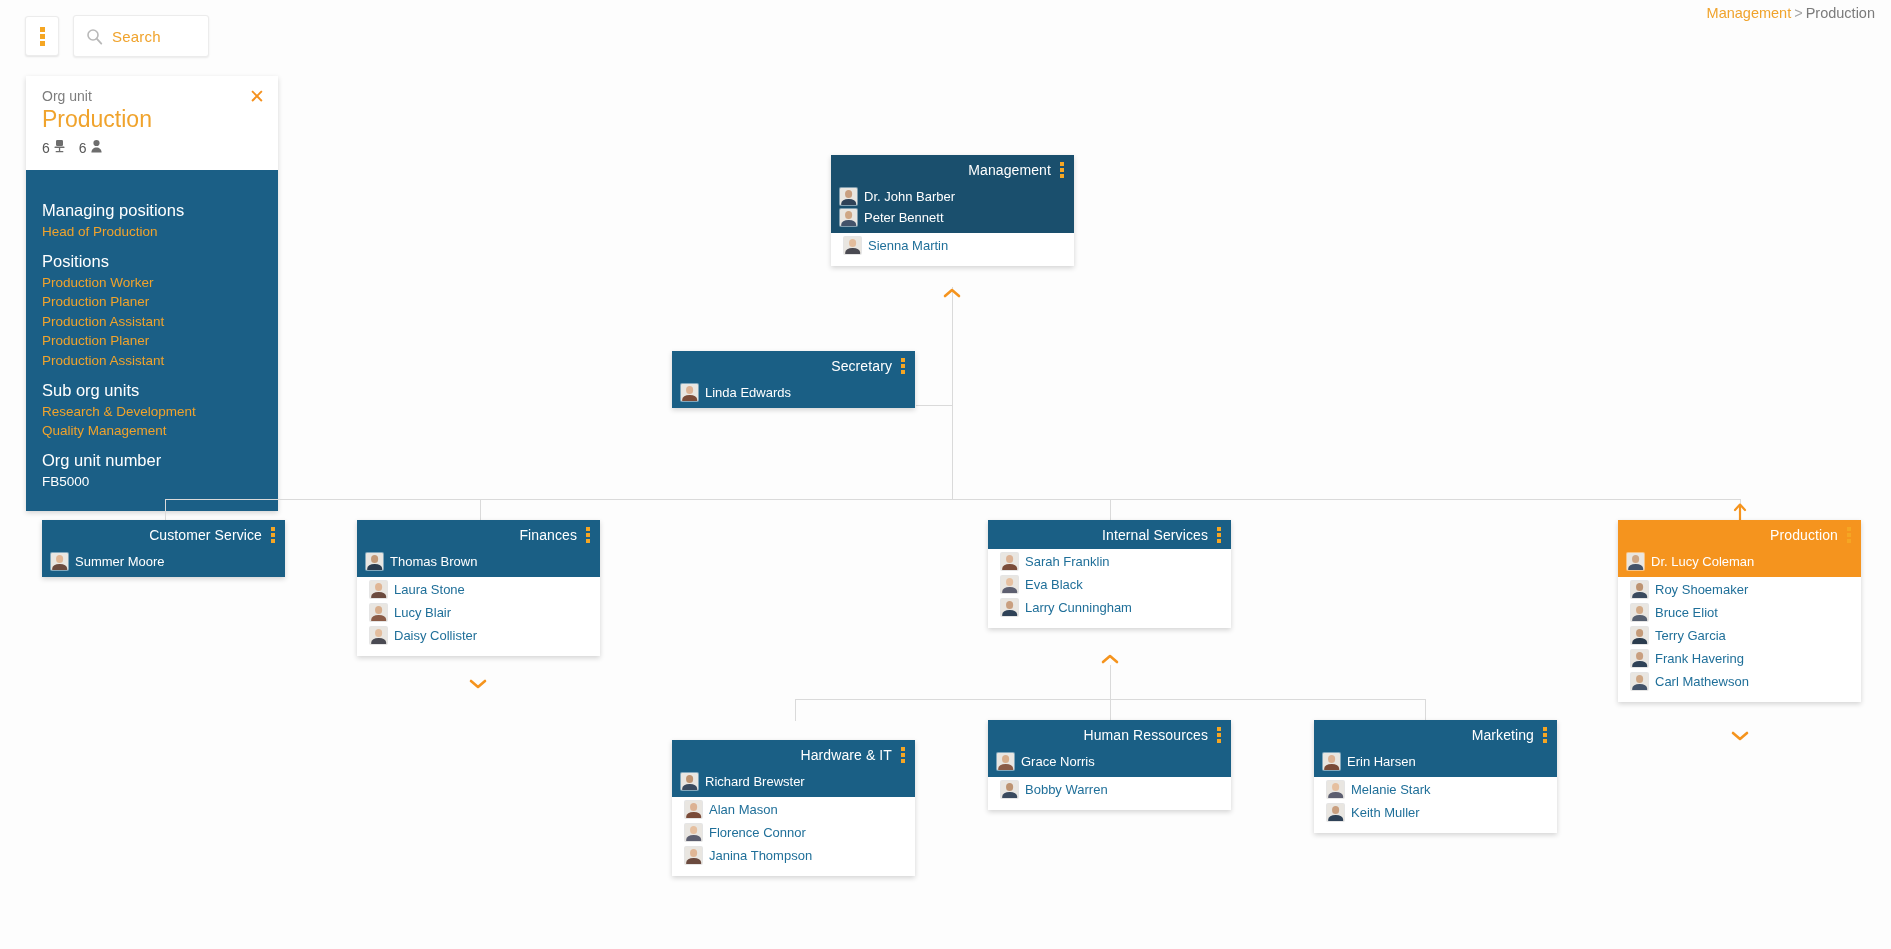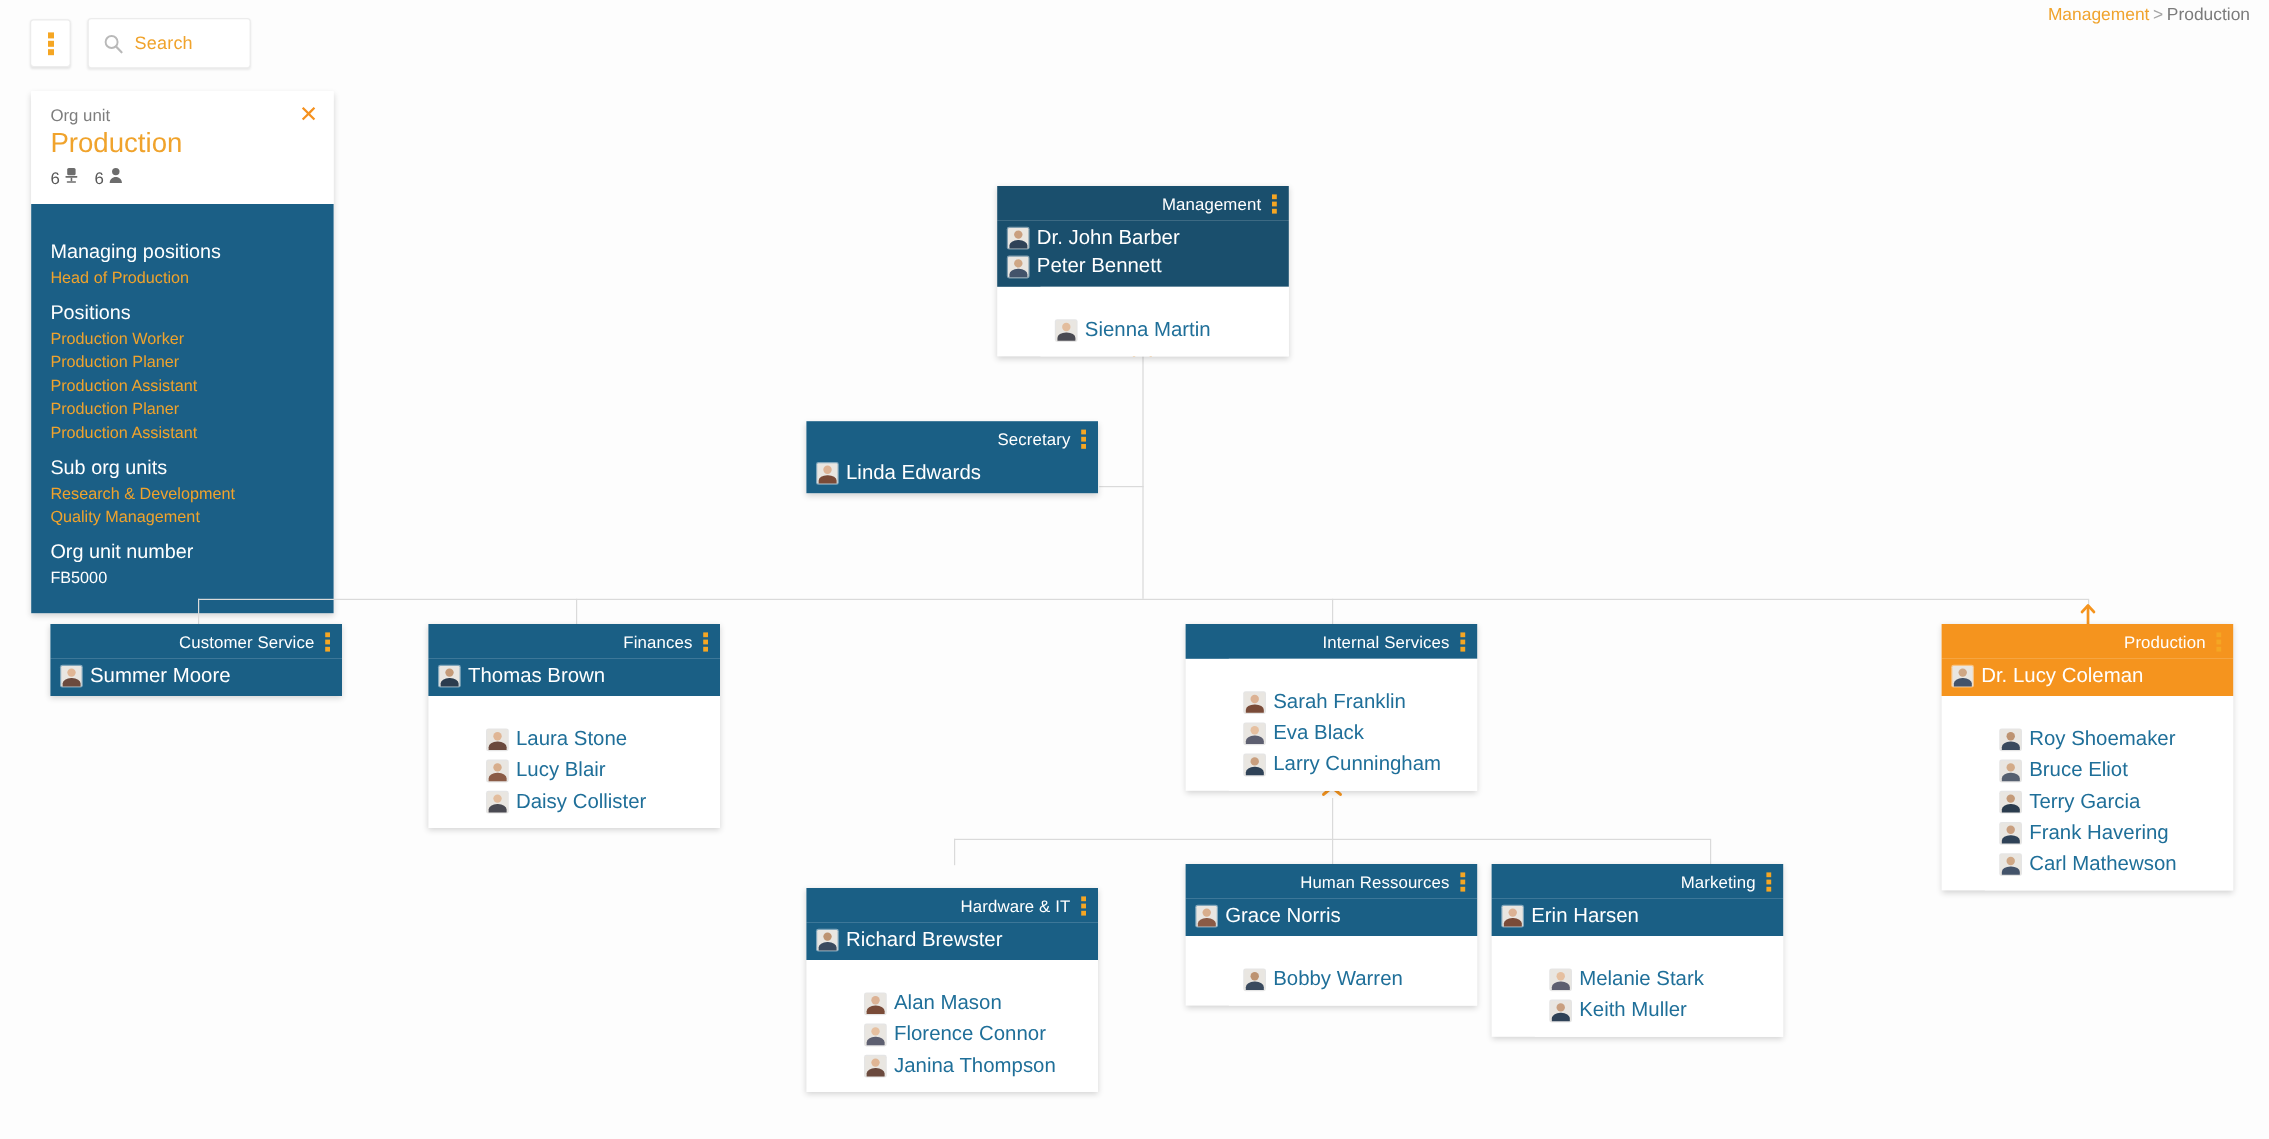"Dr. John Barber" .person { font-size: 17px -> 13px }
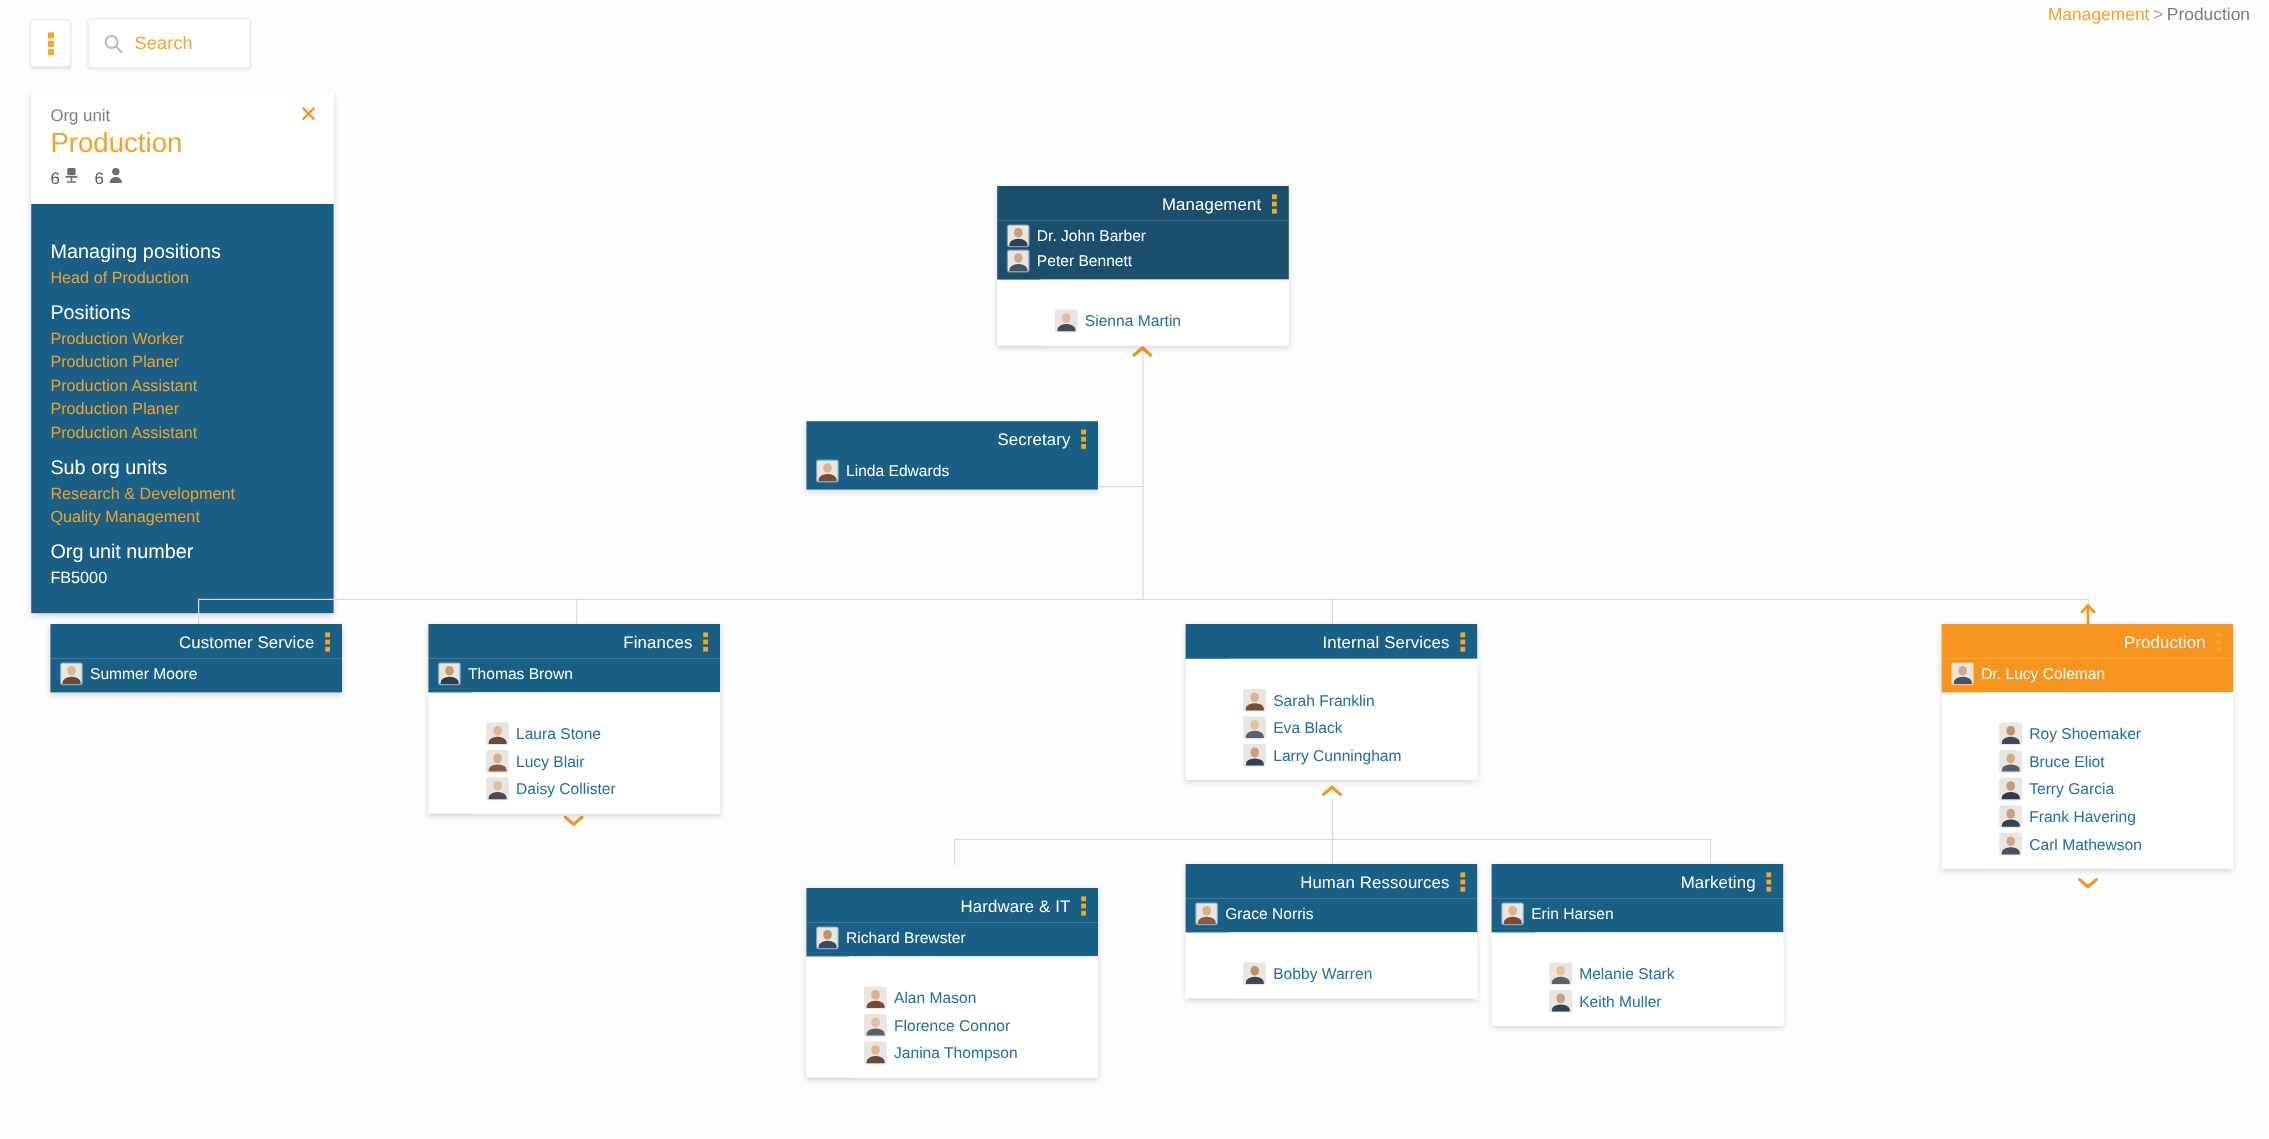"Sienna Martin" .staff-area { margin-left: 36px -> none; padding: 23px 0 9px 0 -> 1px 0 9px 0 }
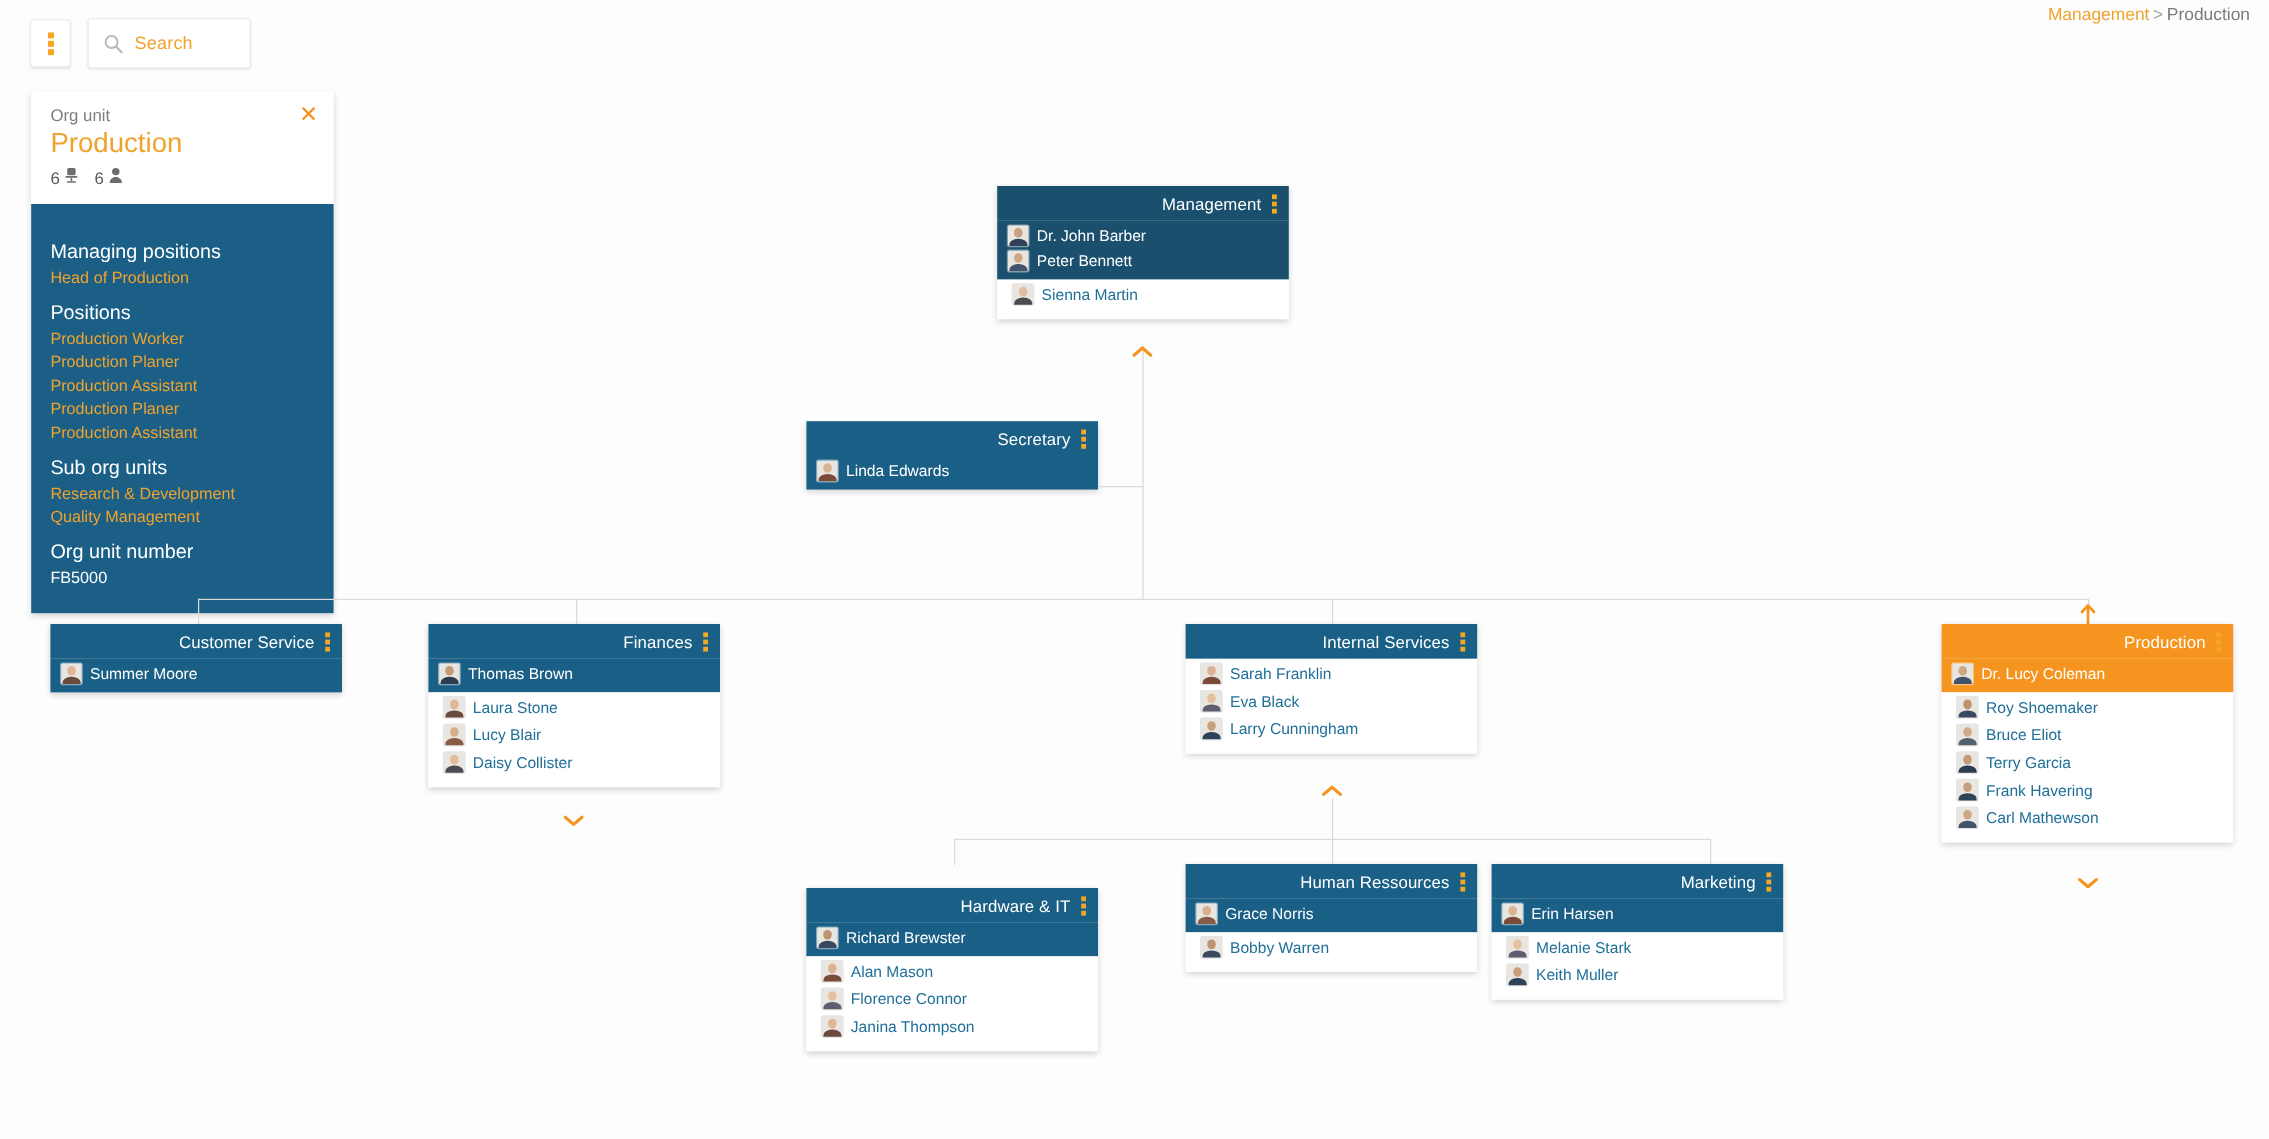"Marketing" div.node { left: 1243px -> 1314px }
